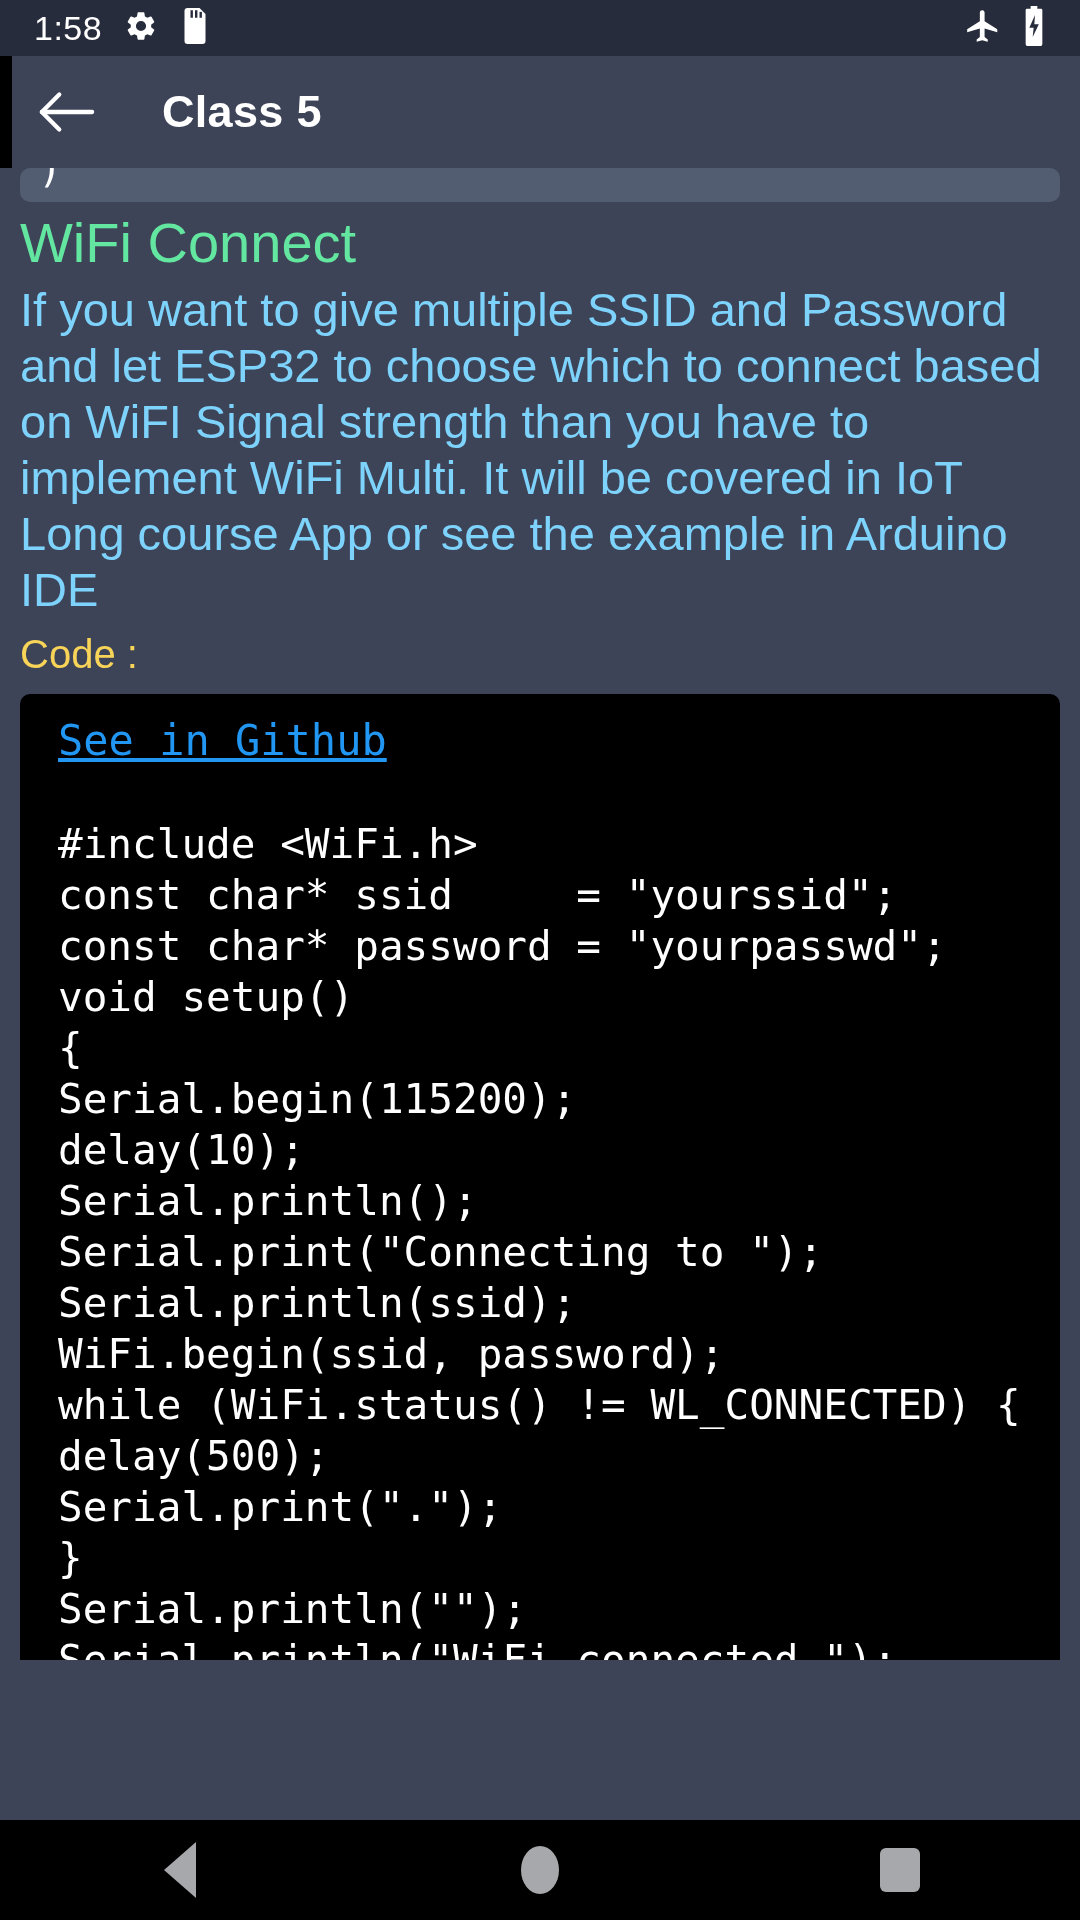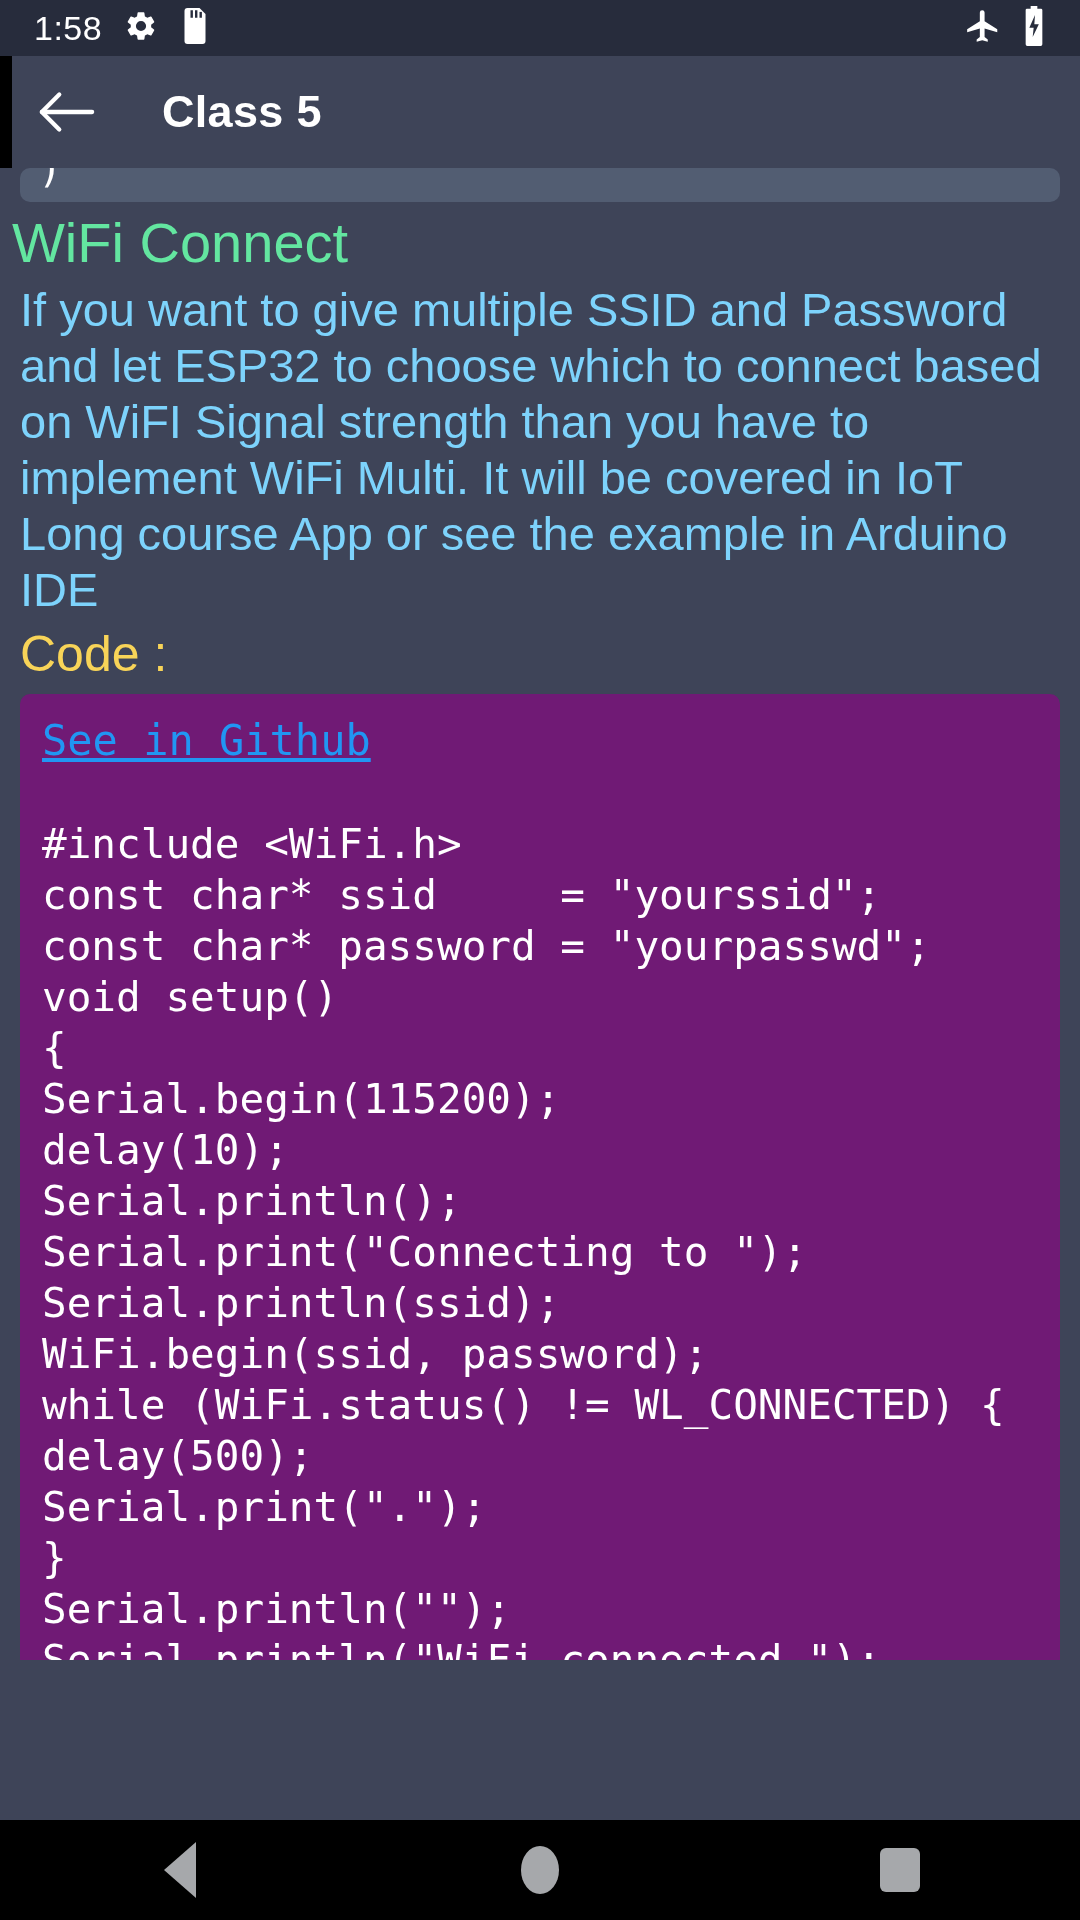"WiFi Connect" .section-title { padding: 6px 20px 0 12px -> 6px 20px 0 20px }
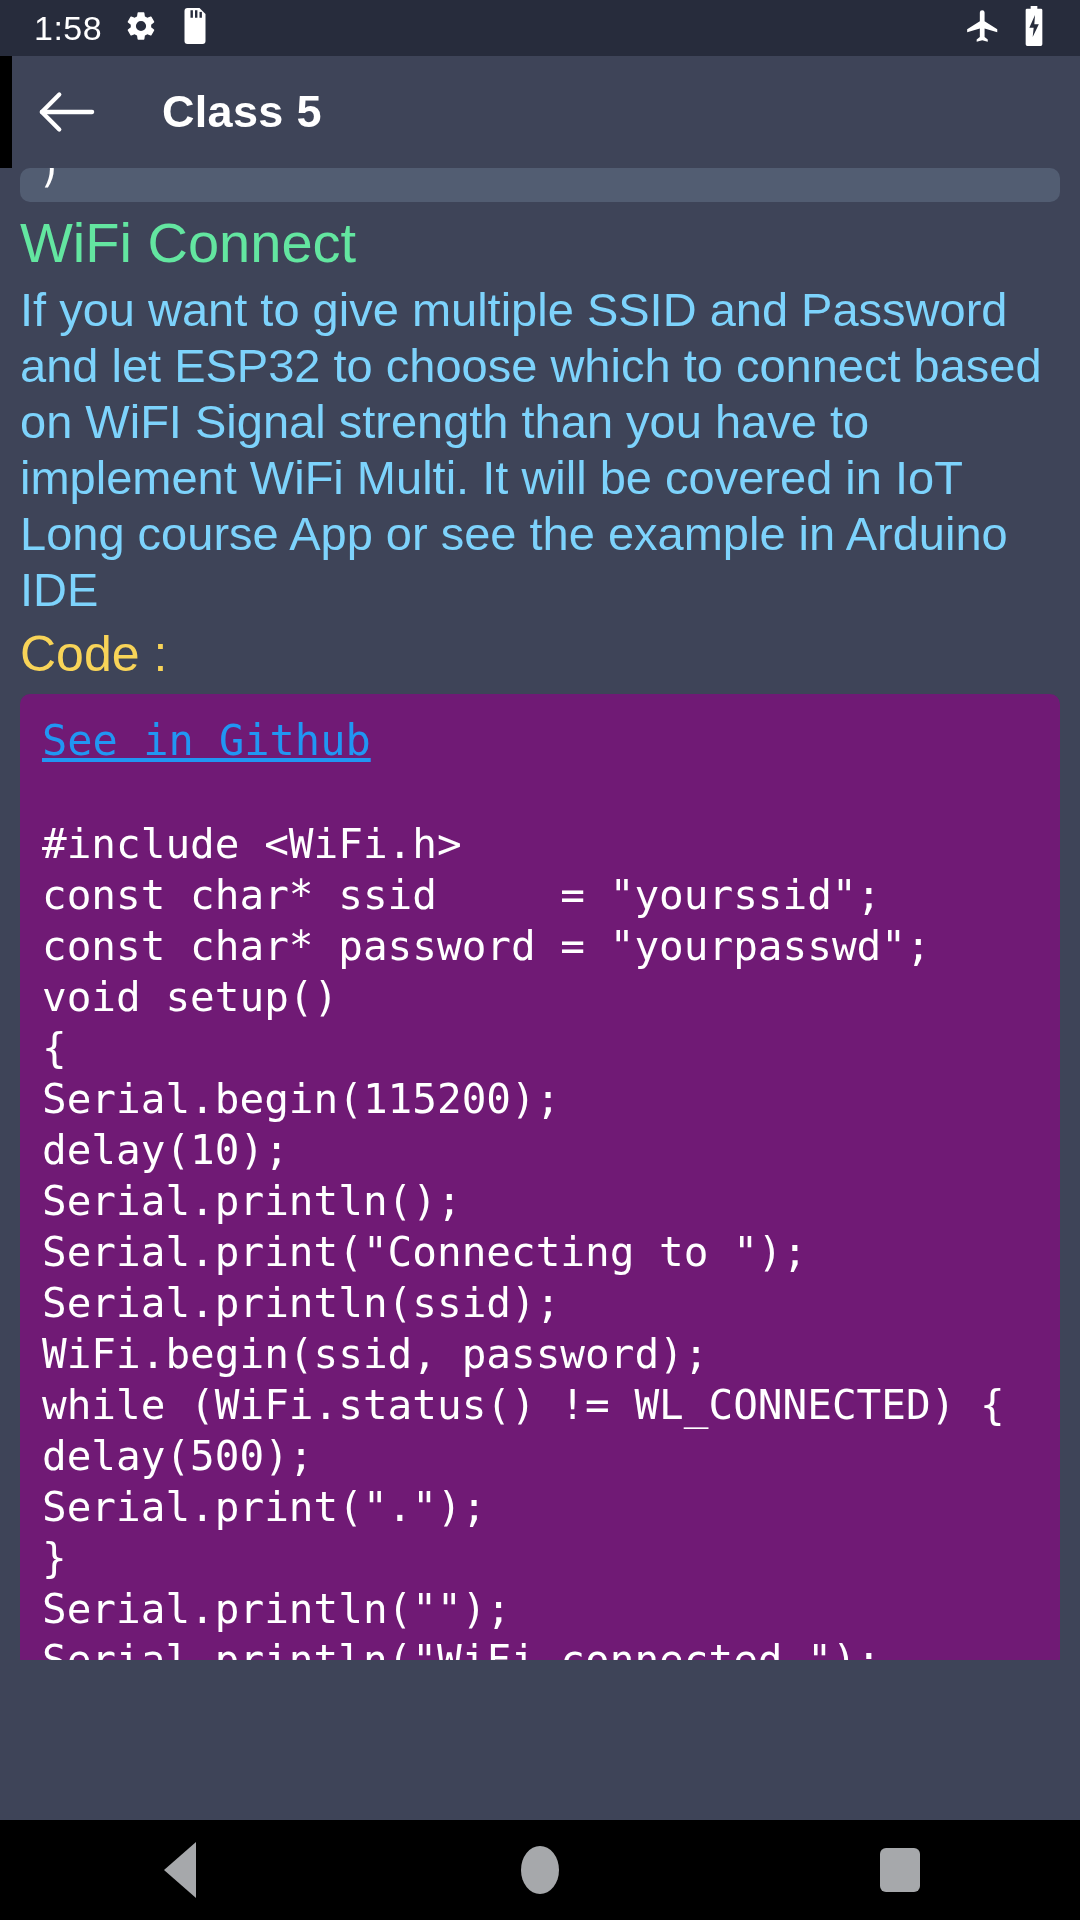"Code :" .code-label { font-size: 50px -> 40px }
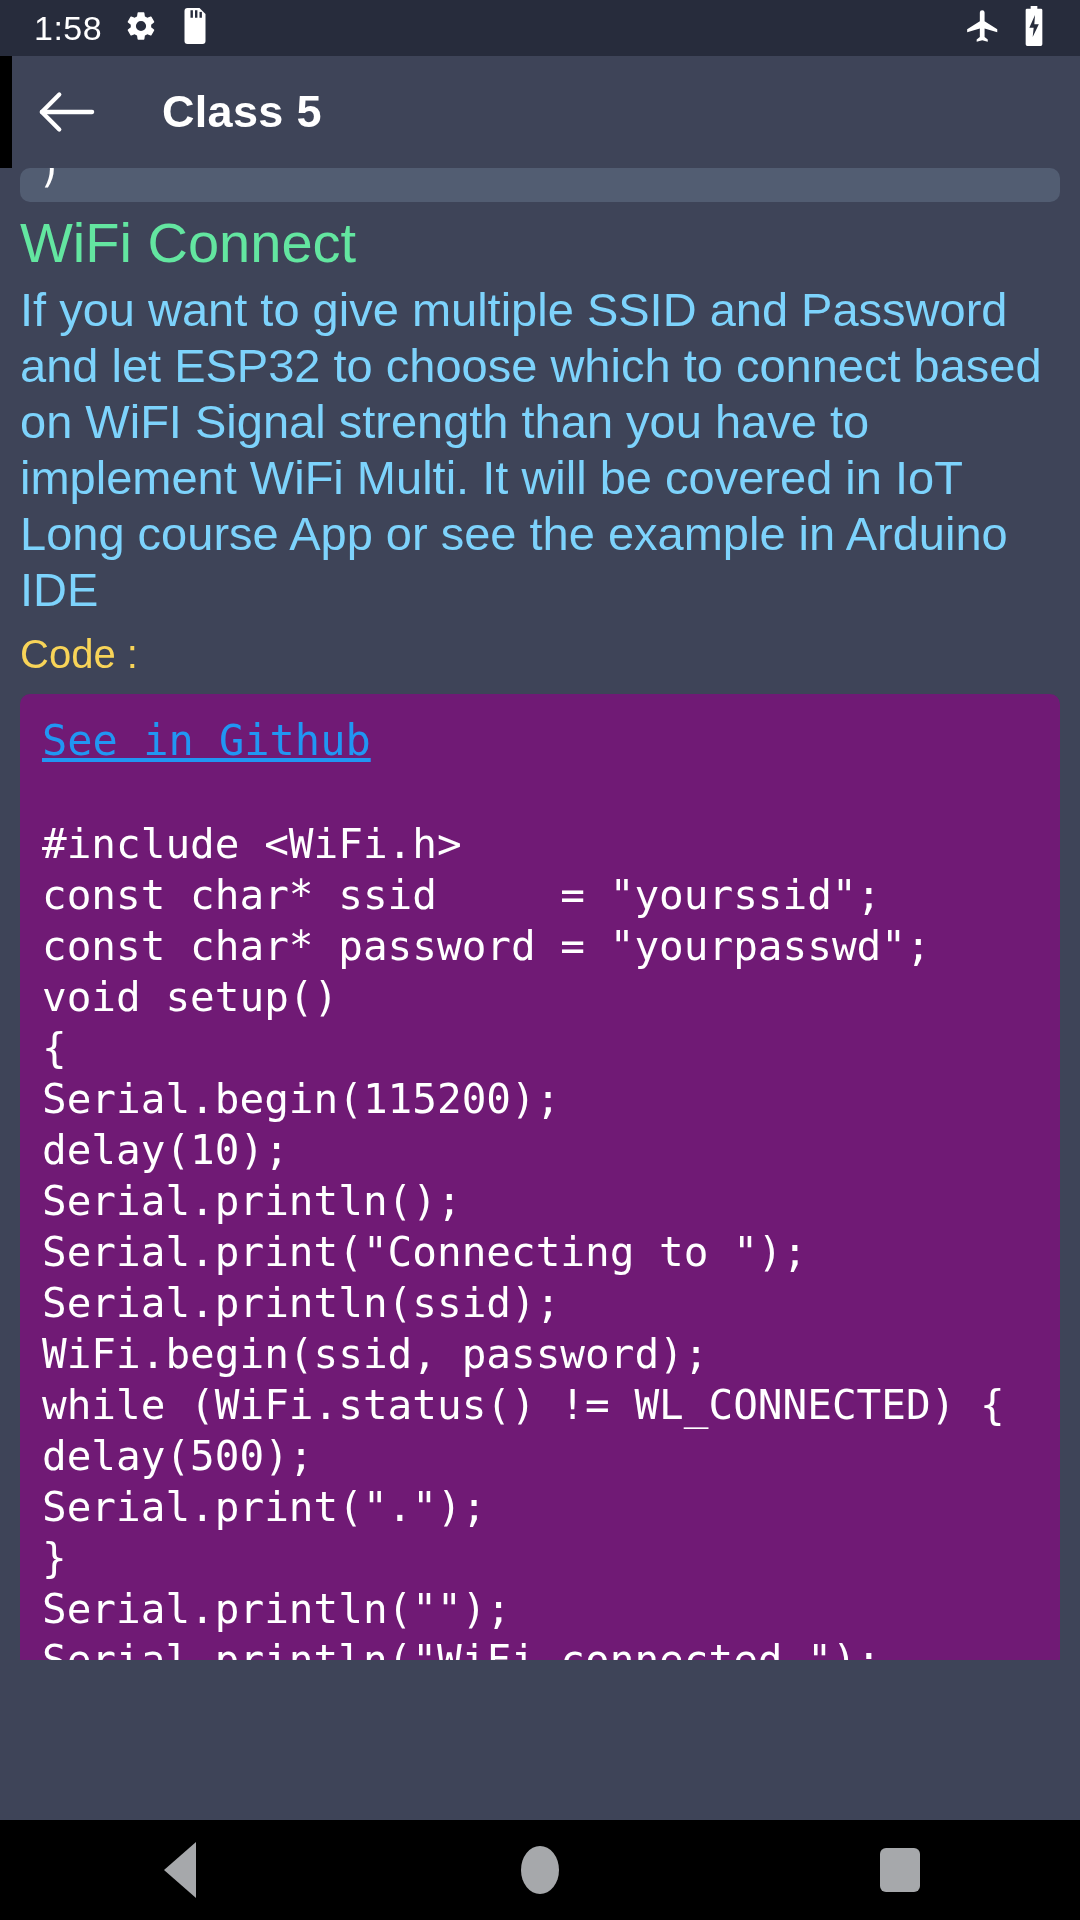"See in Github" .code-block { background: #701a75 -> #000000; padding: 22px 0 0 0 -> 22px 0 0 16px }
